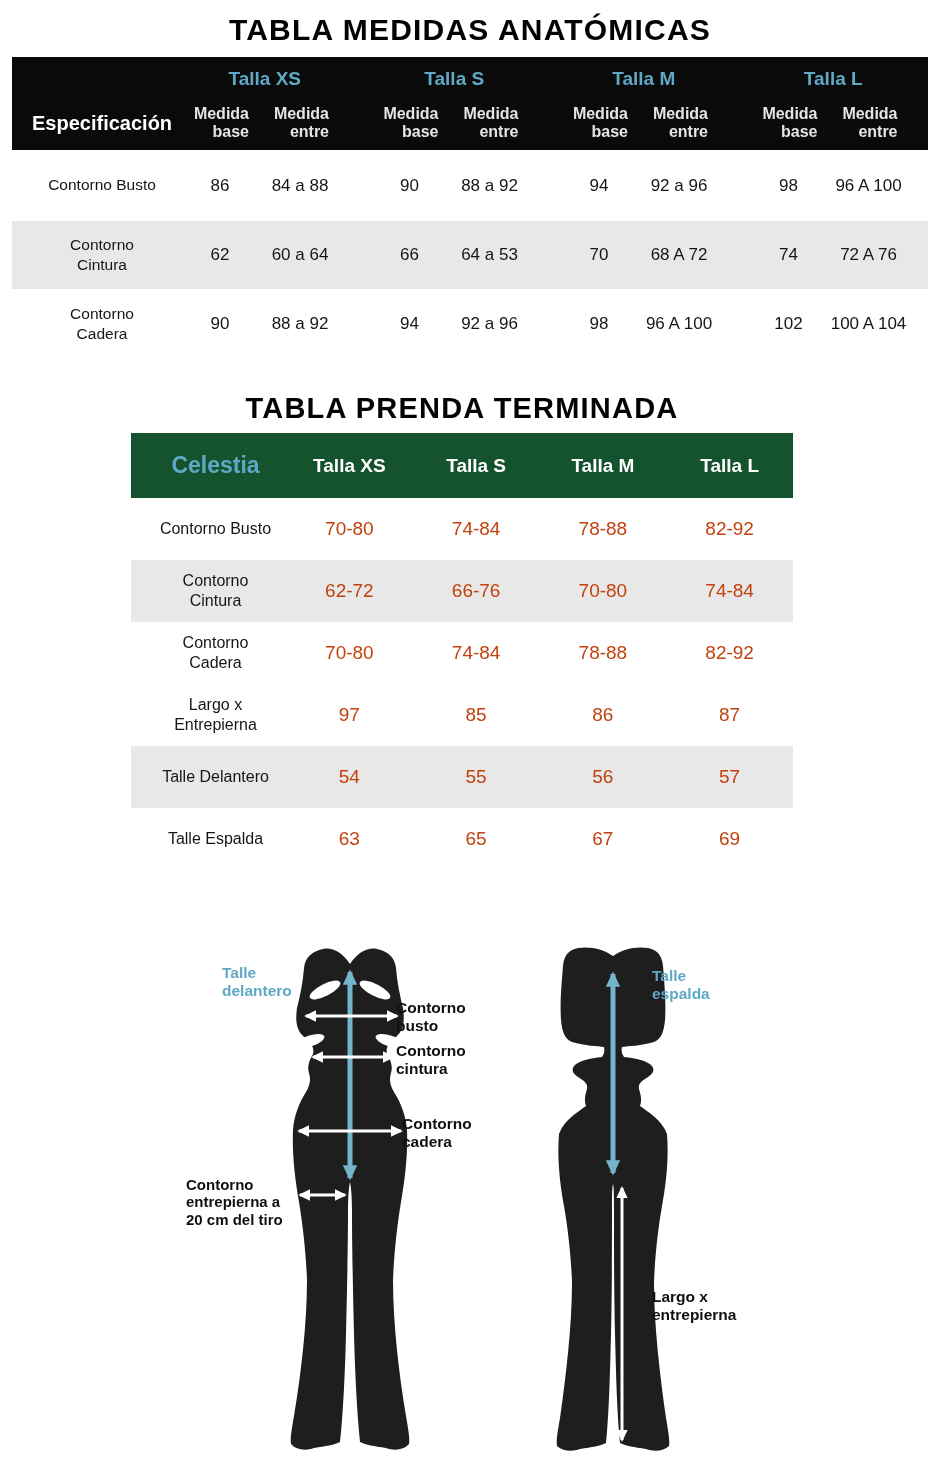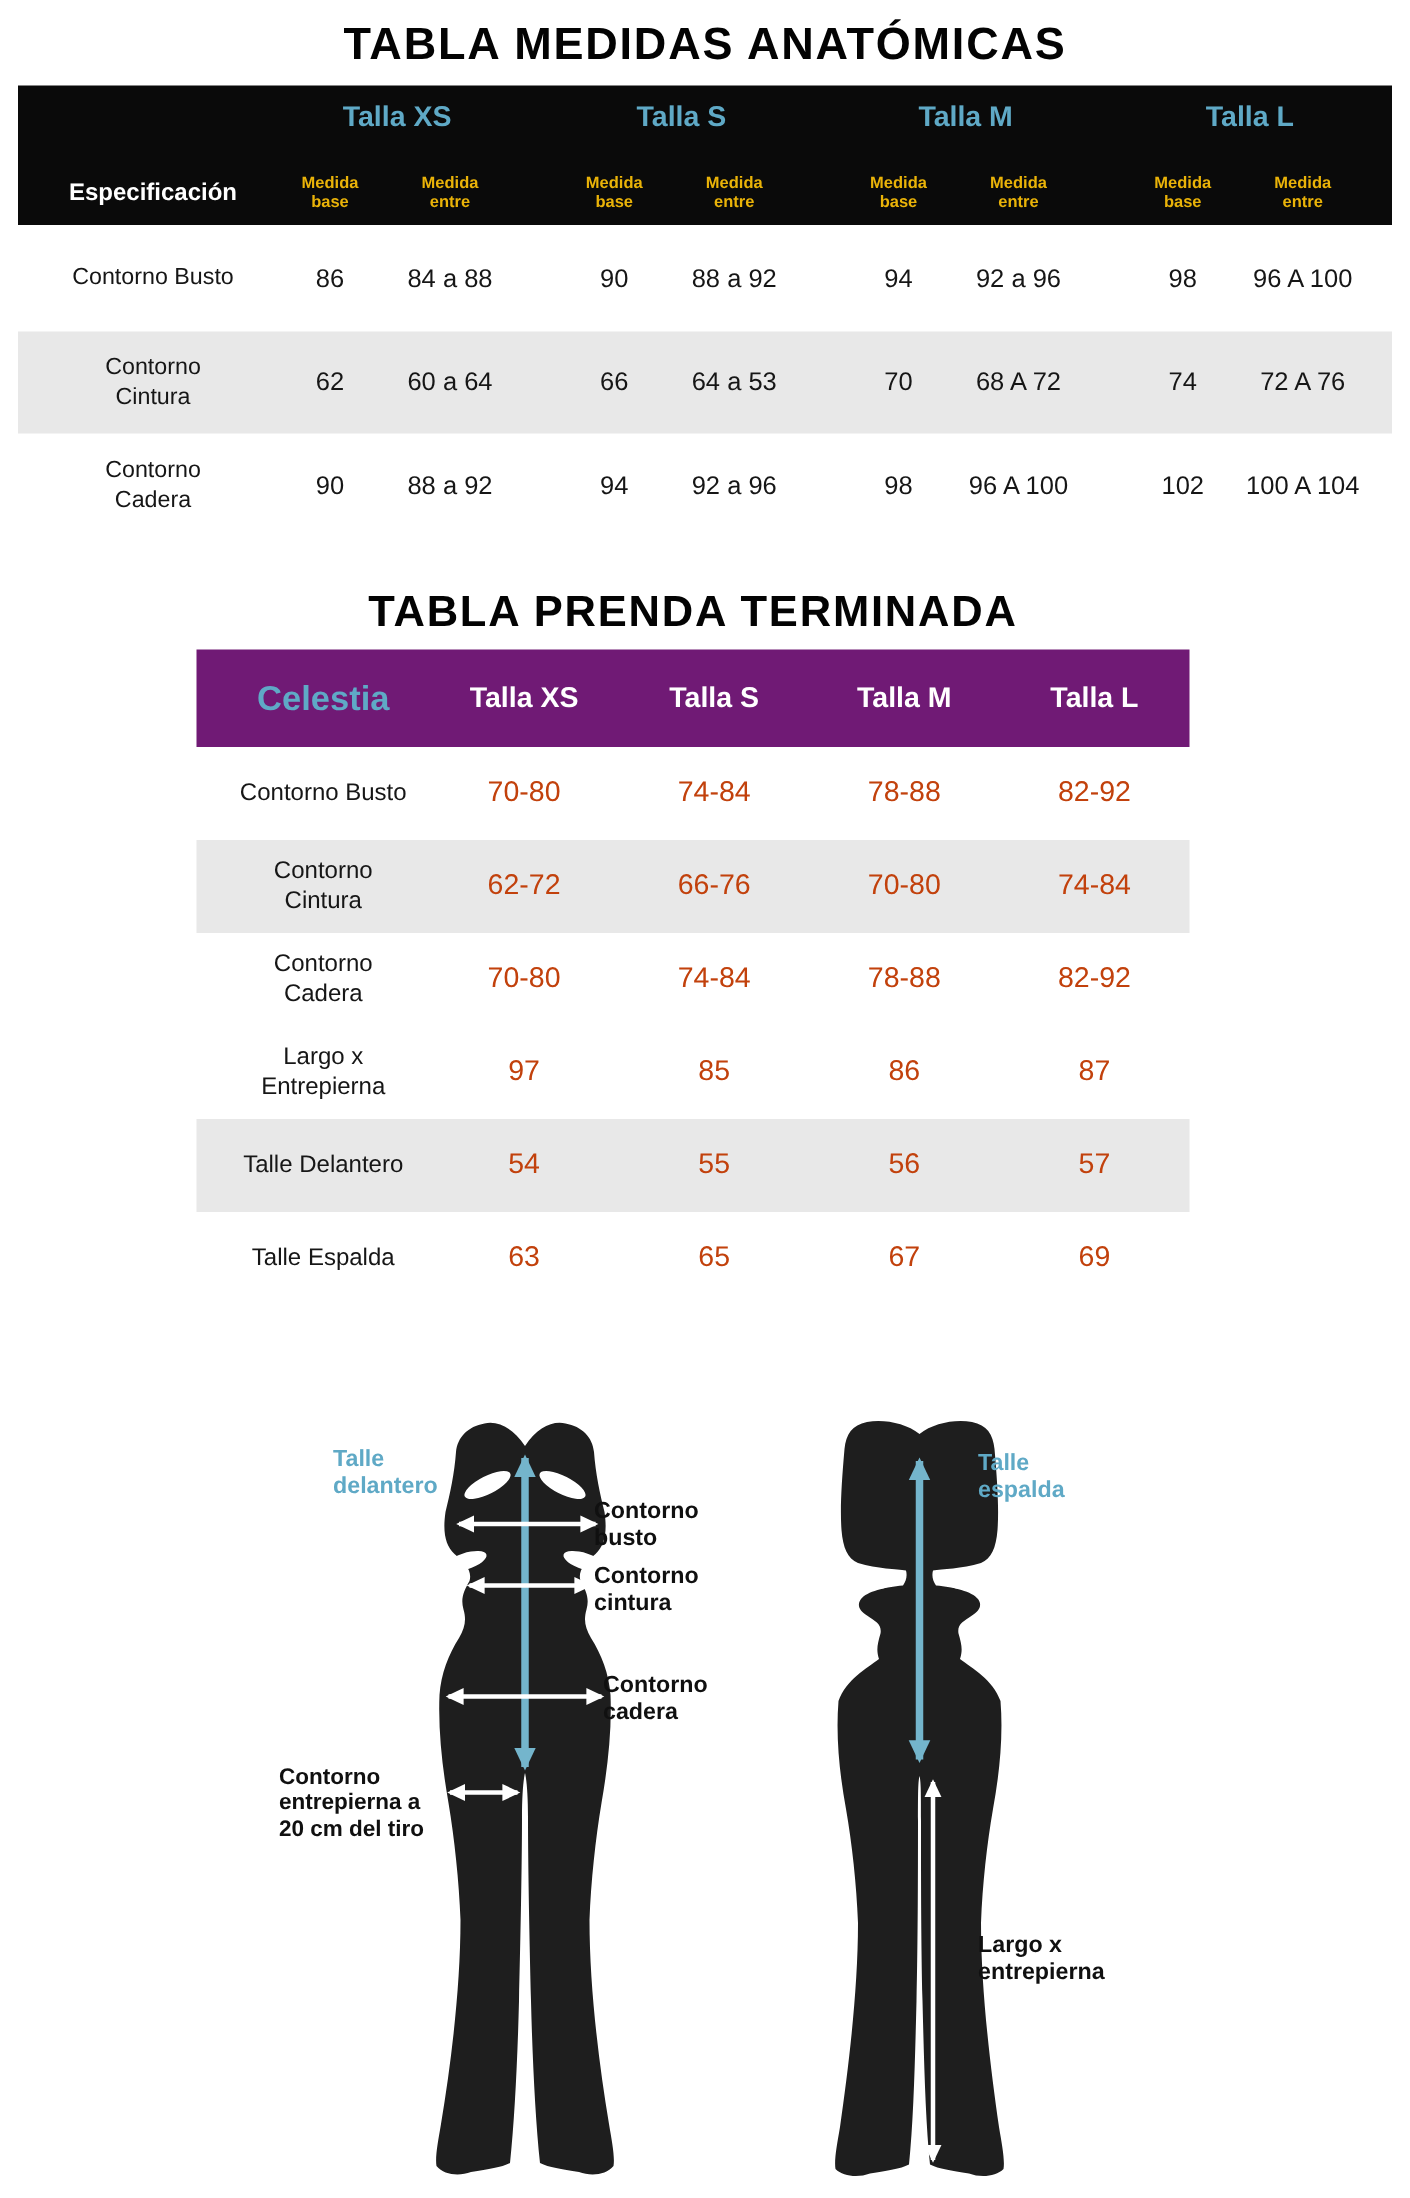"Especificación" .spec-h { font-size: 16px -> 20px }
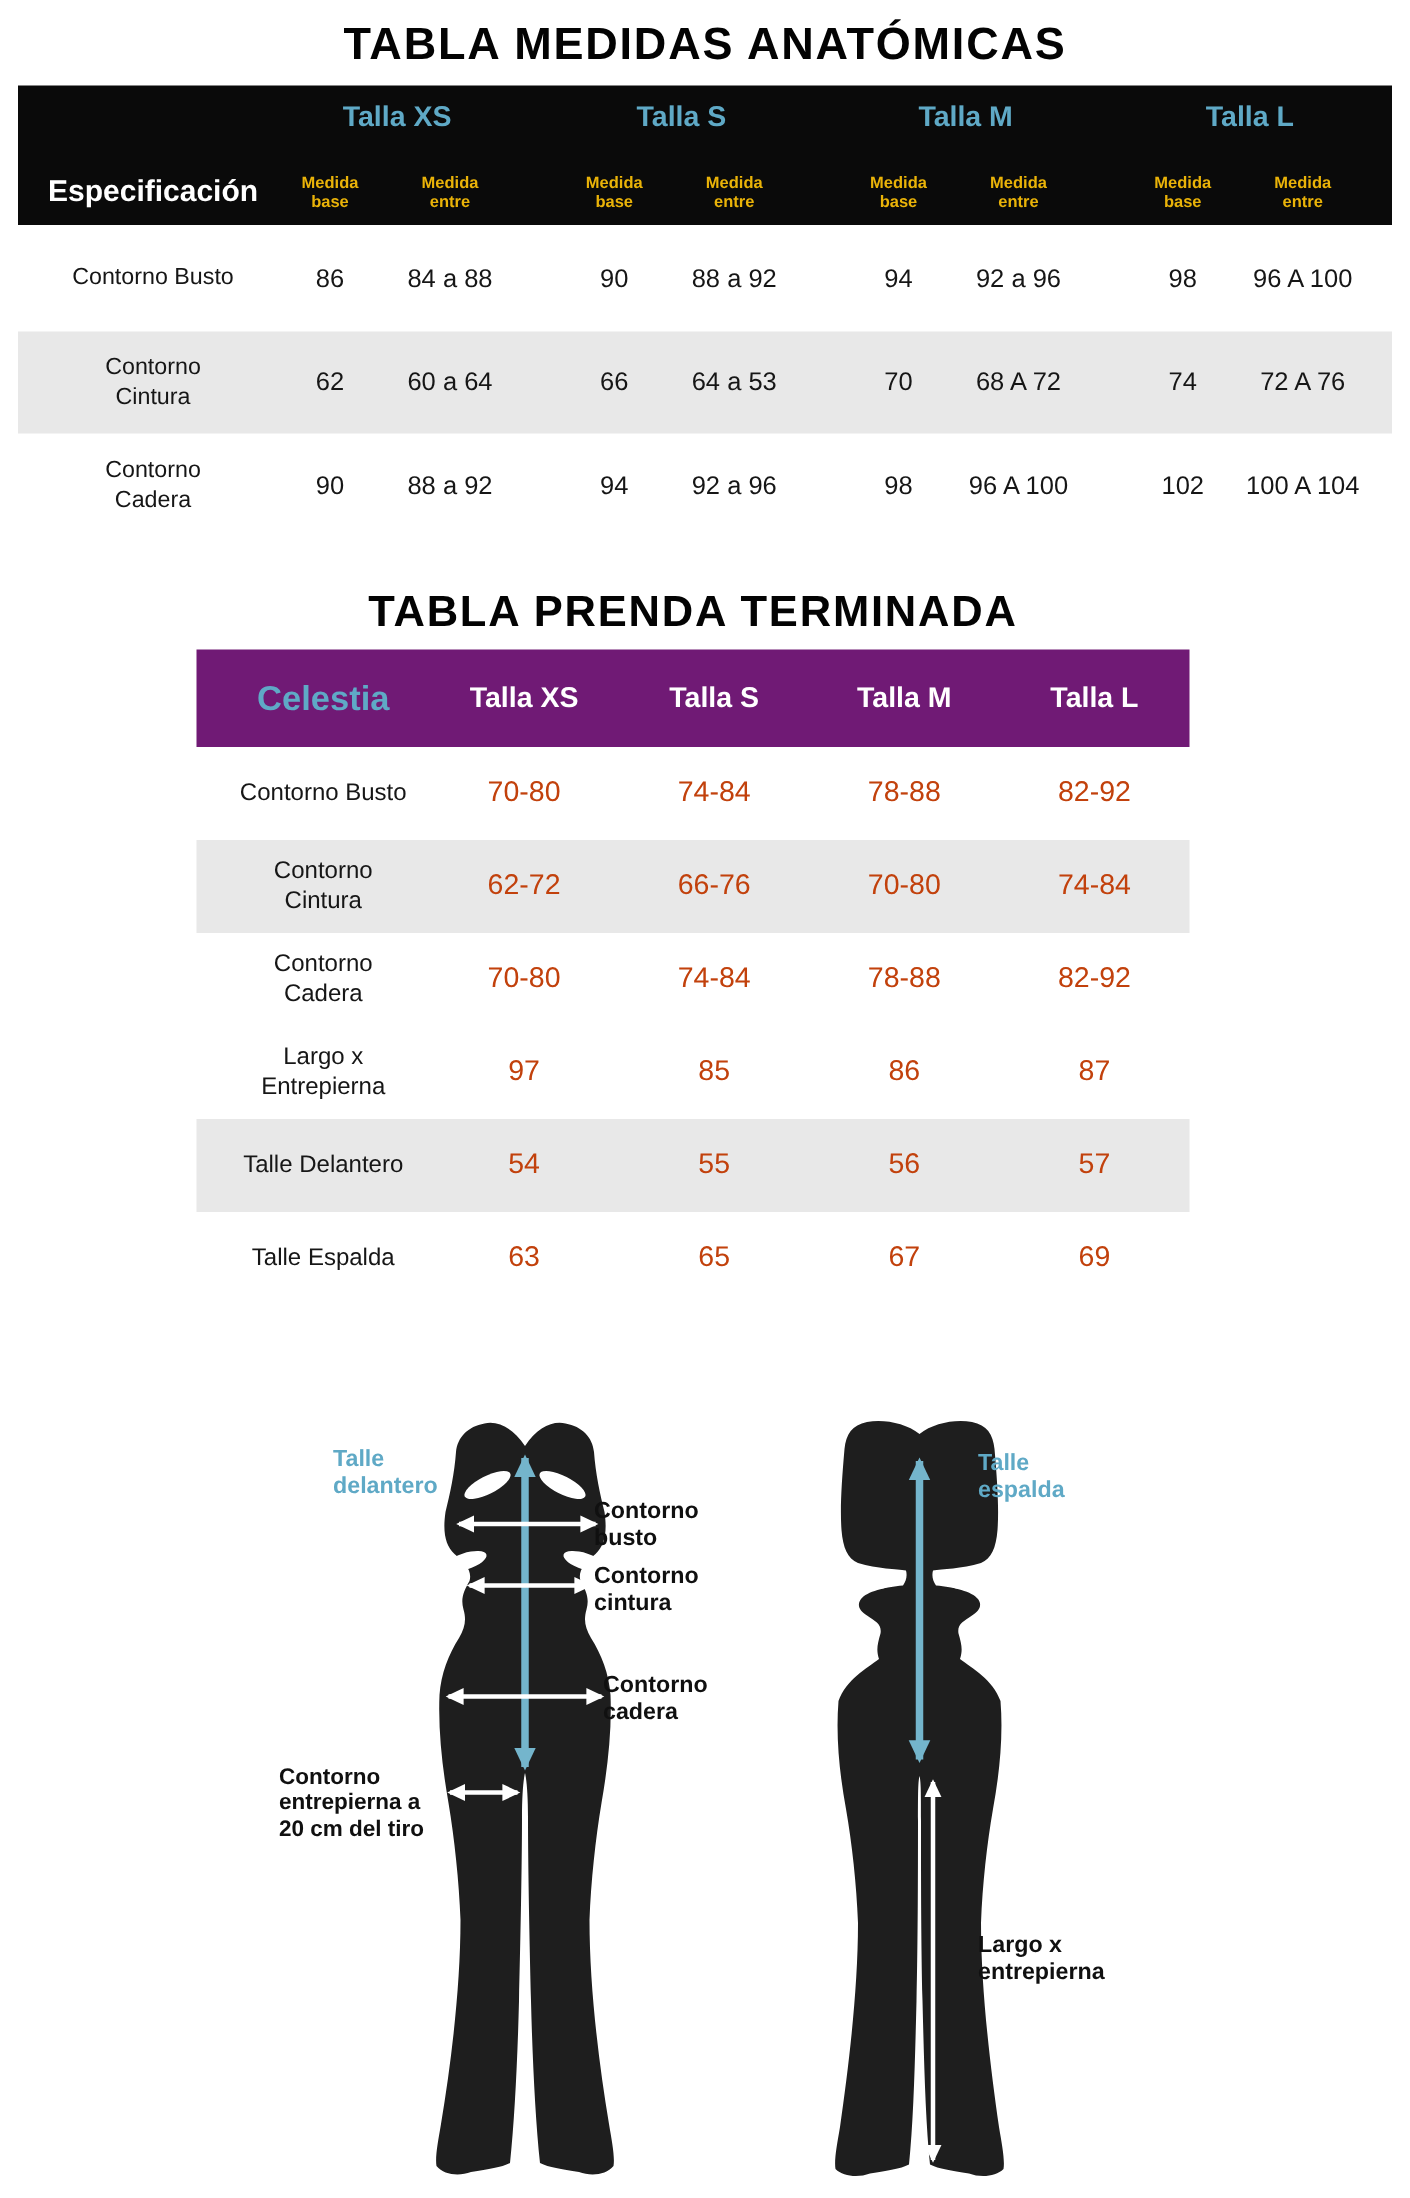"Medida base" .sub { color: #eab308 -> #e5e5e5; font-size: 11px -> 16px; text-align: center -> right }
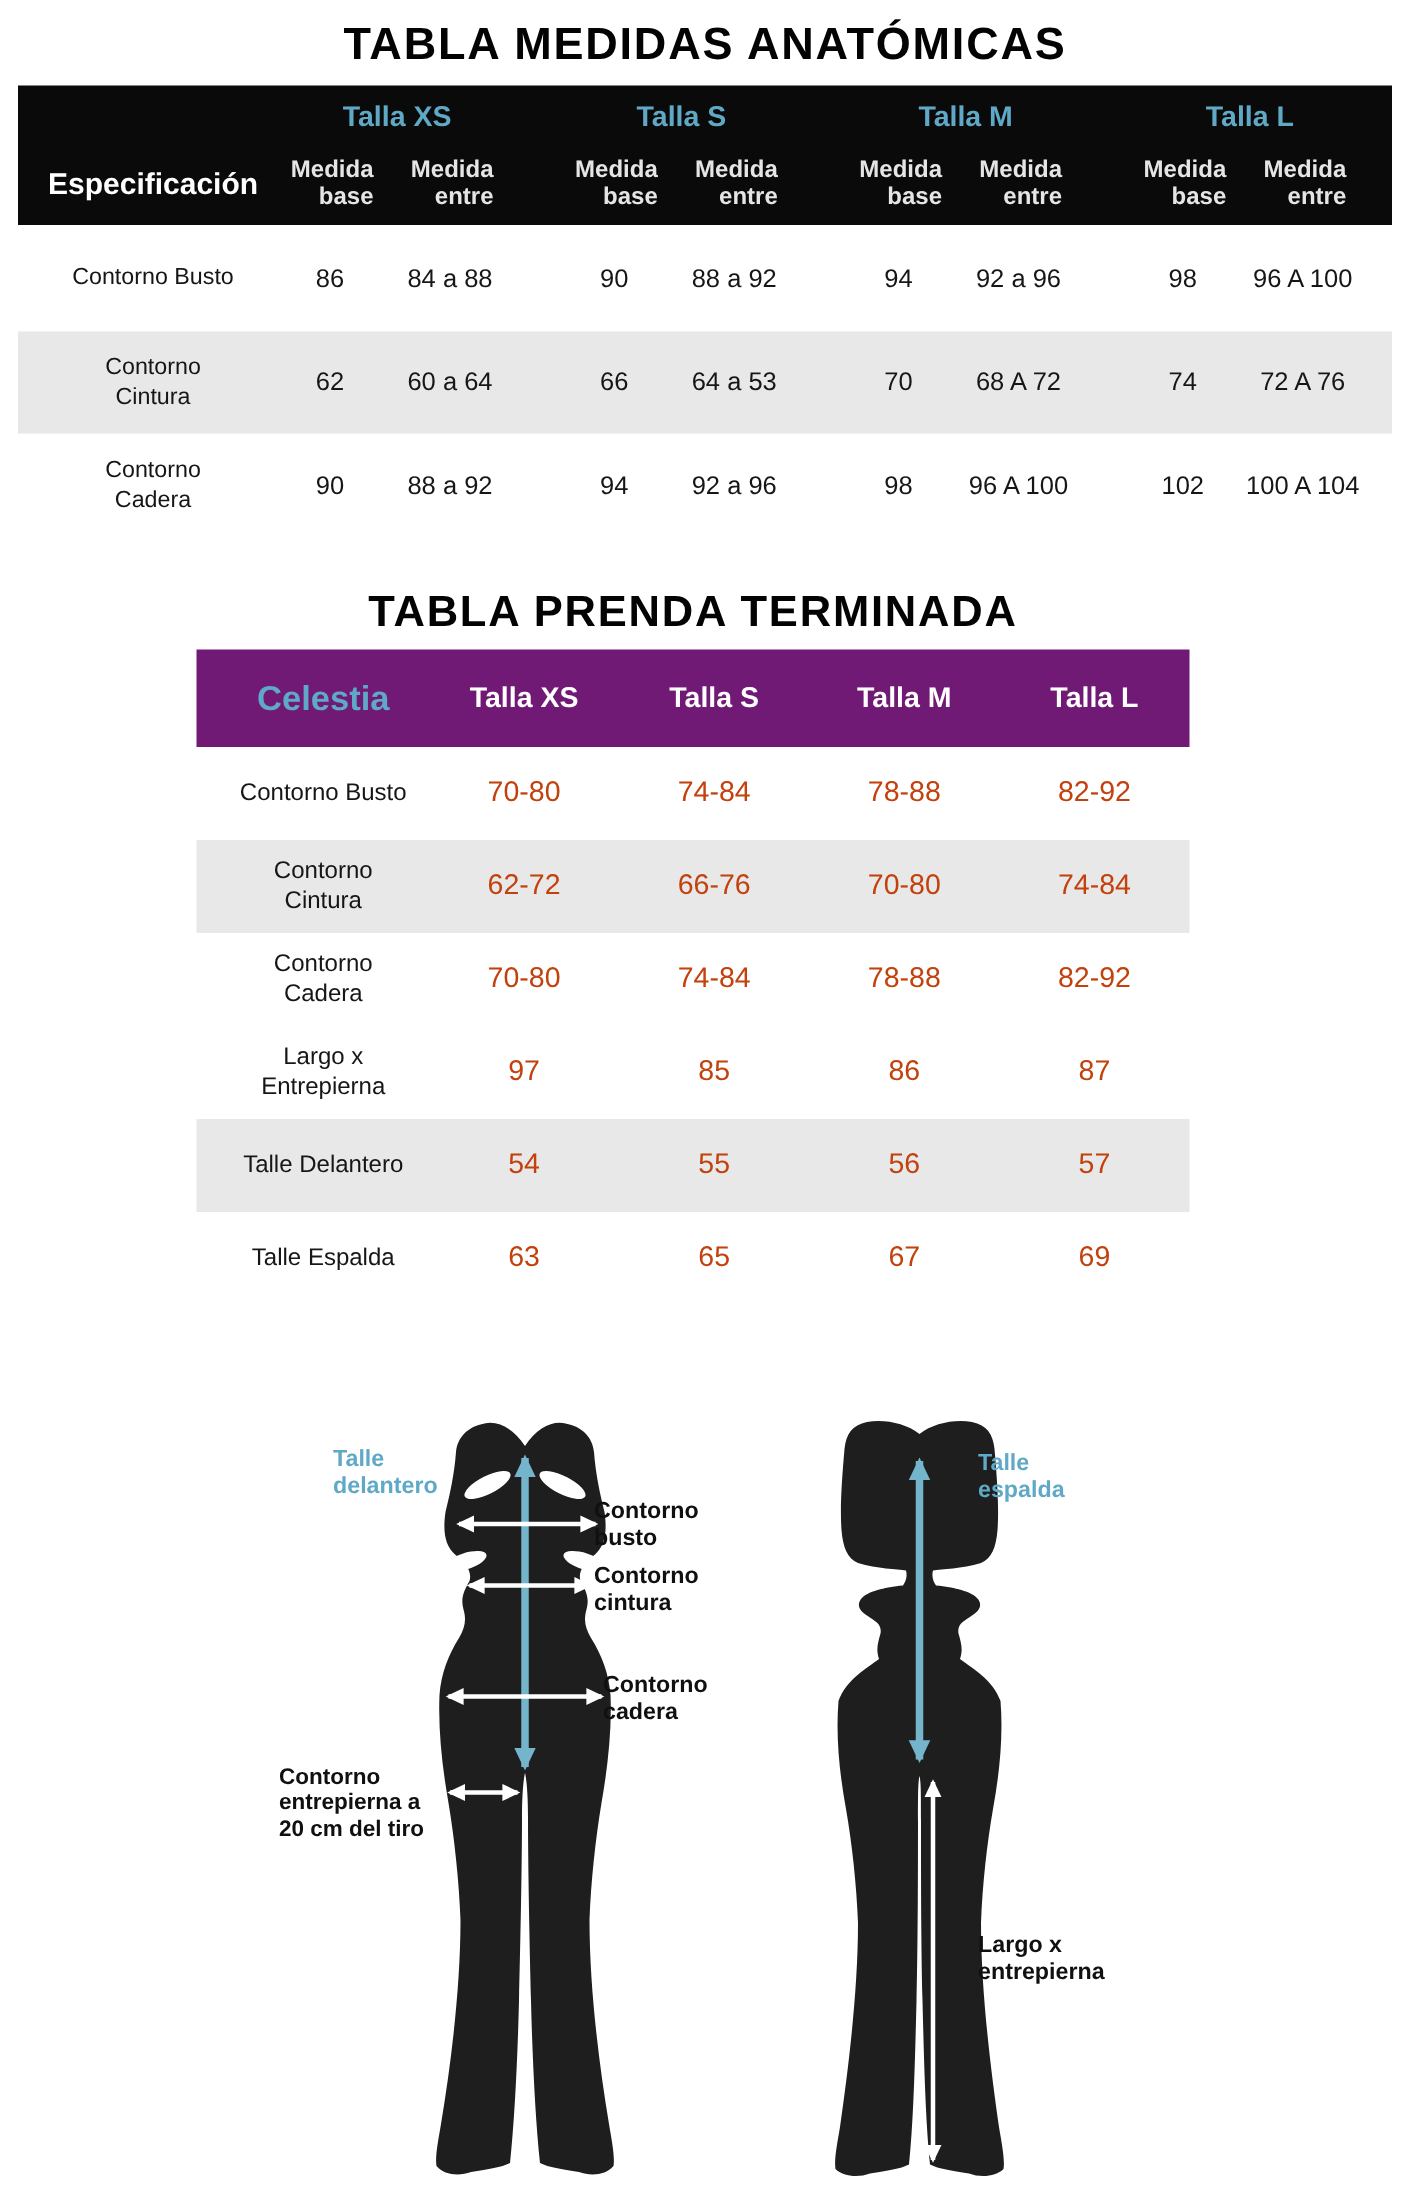"Celestia" #t2-head { background: #701a75 -> #14532d }
